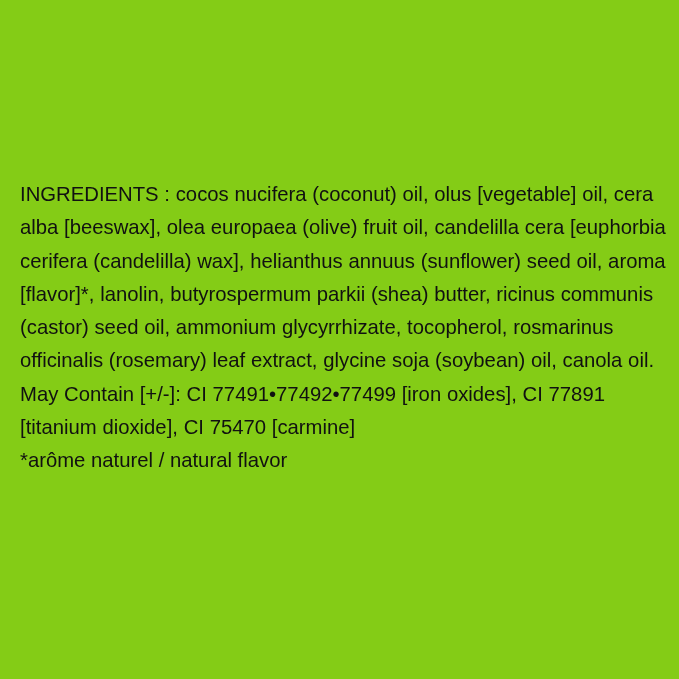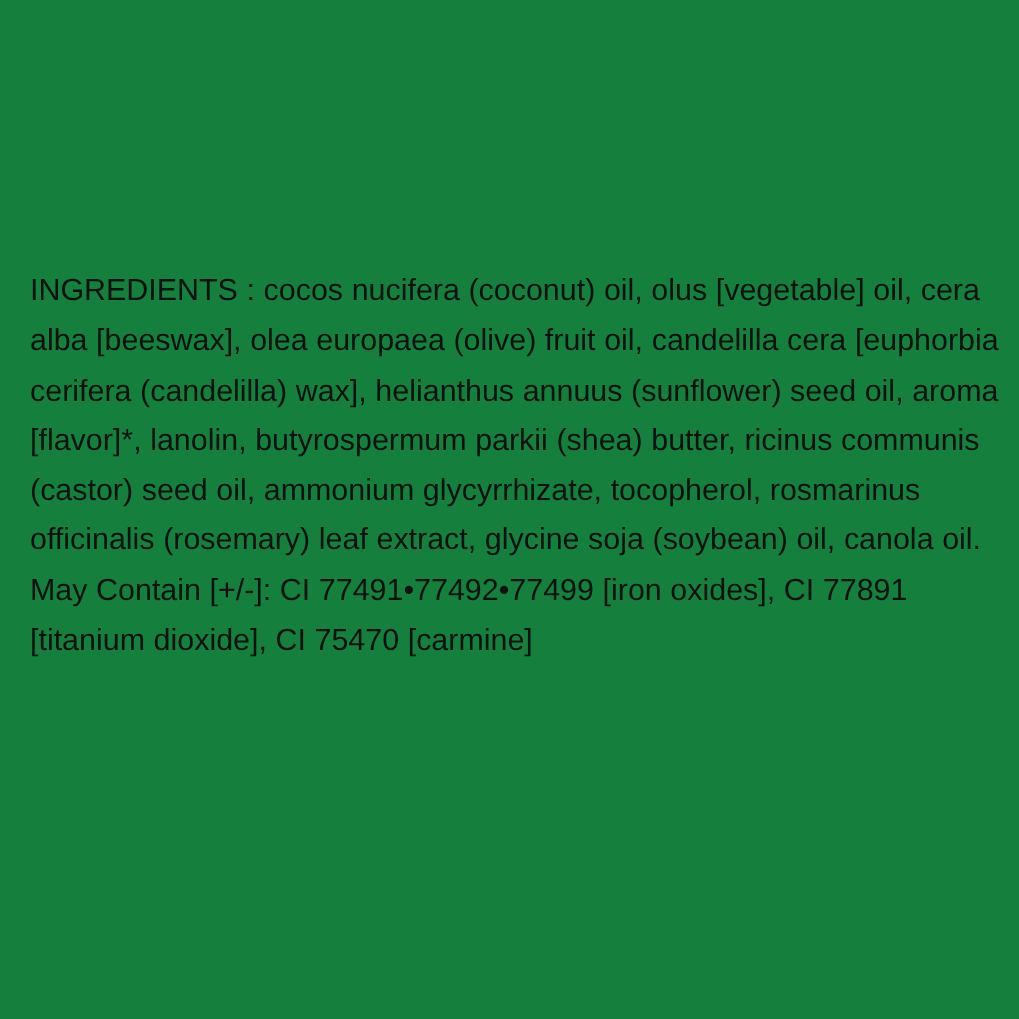"INGREDIENTS : cocos nucifera (coconut)" .page { background: #15803d -> #84cc16 }
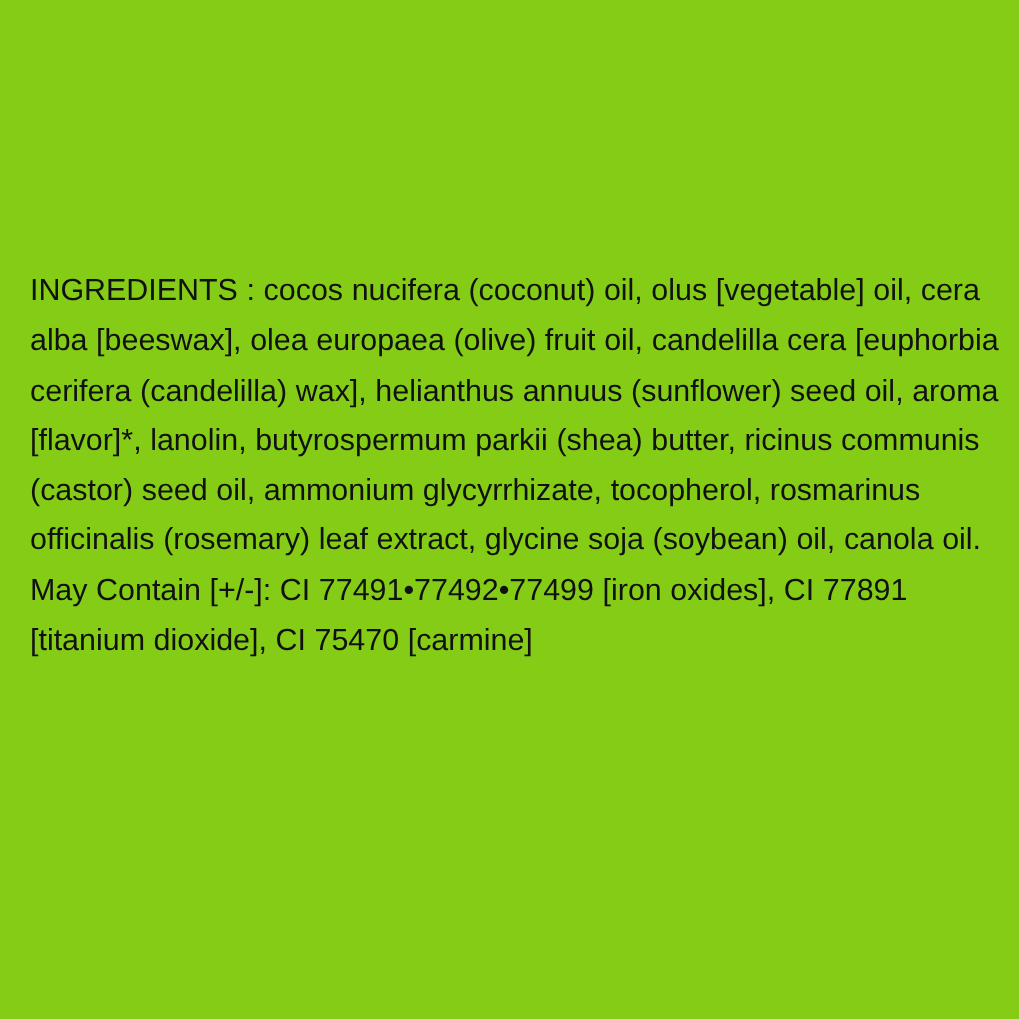"*arôme naturel / natural flavor" div.footnote-text { html: none -> <div>*arôme naturel / natural flavor</div> }
